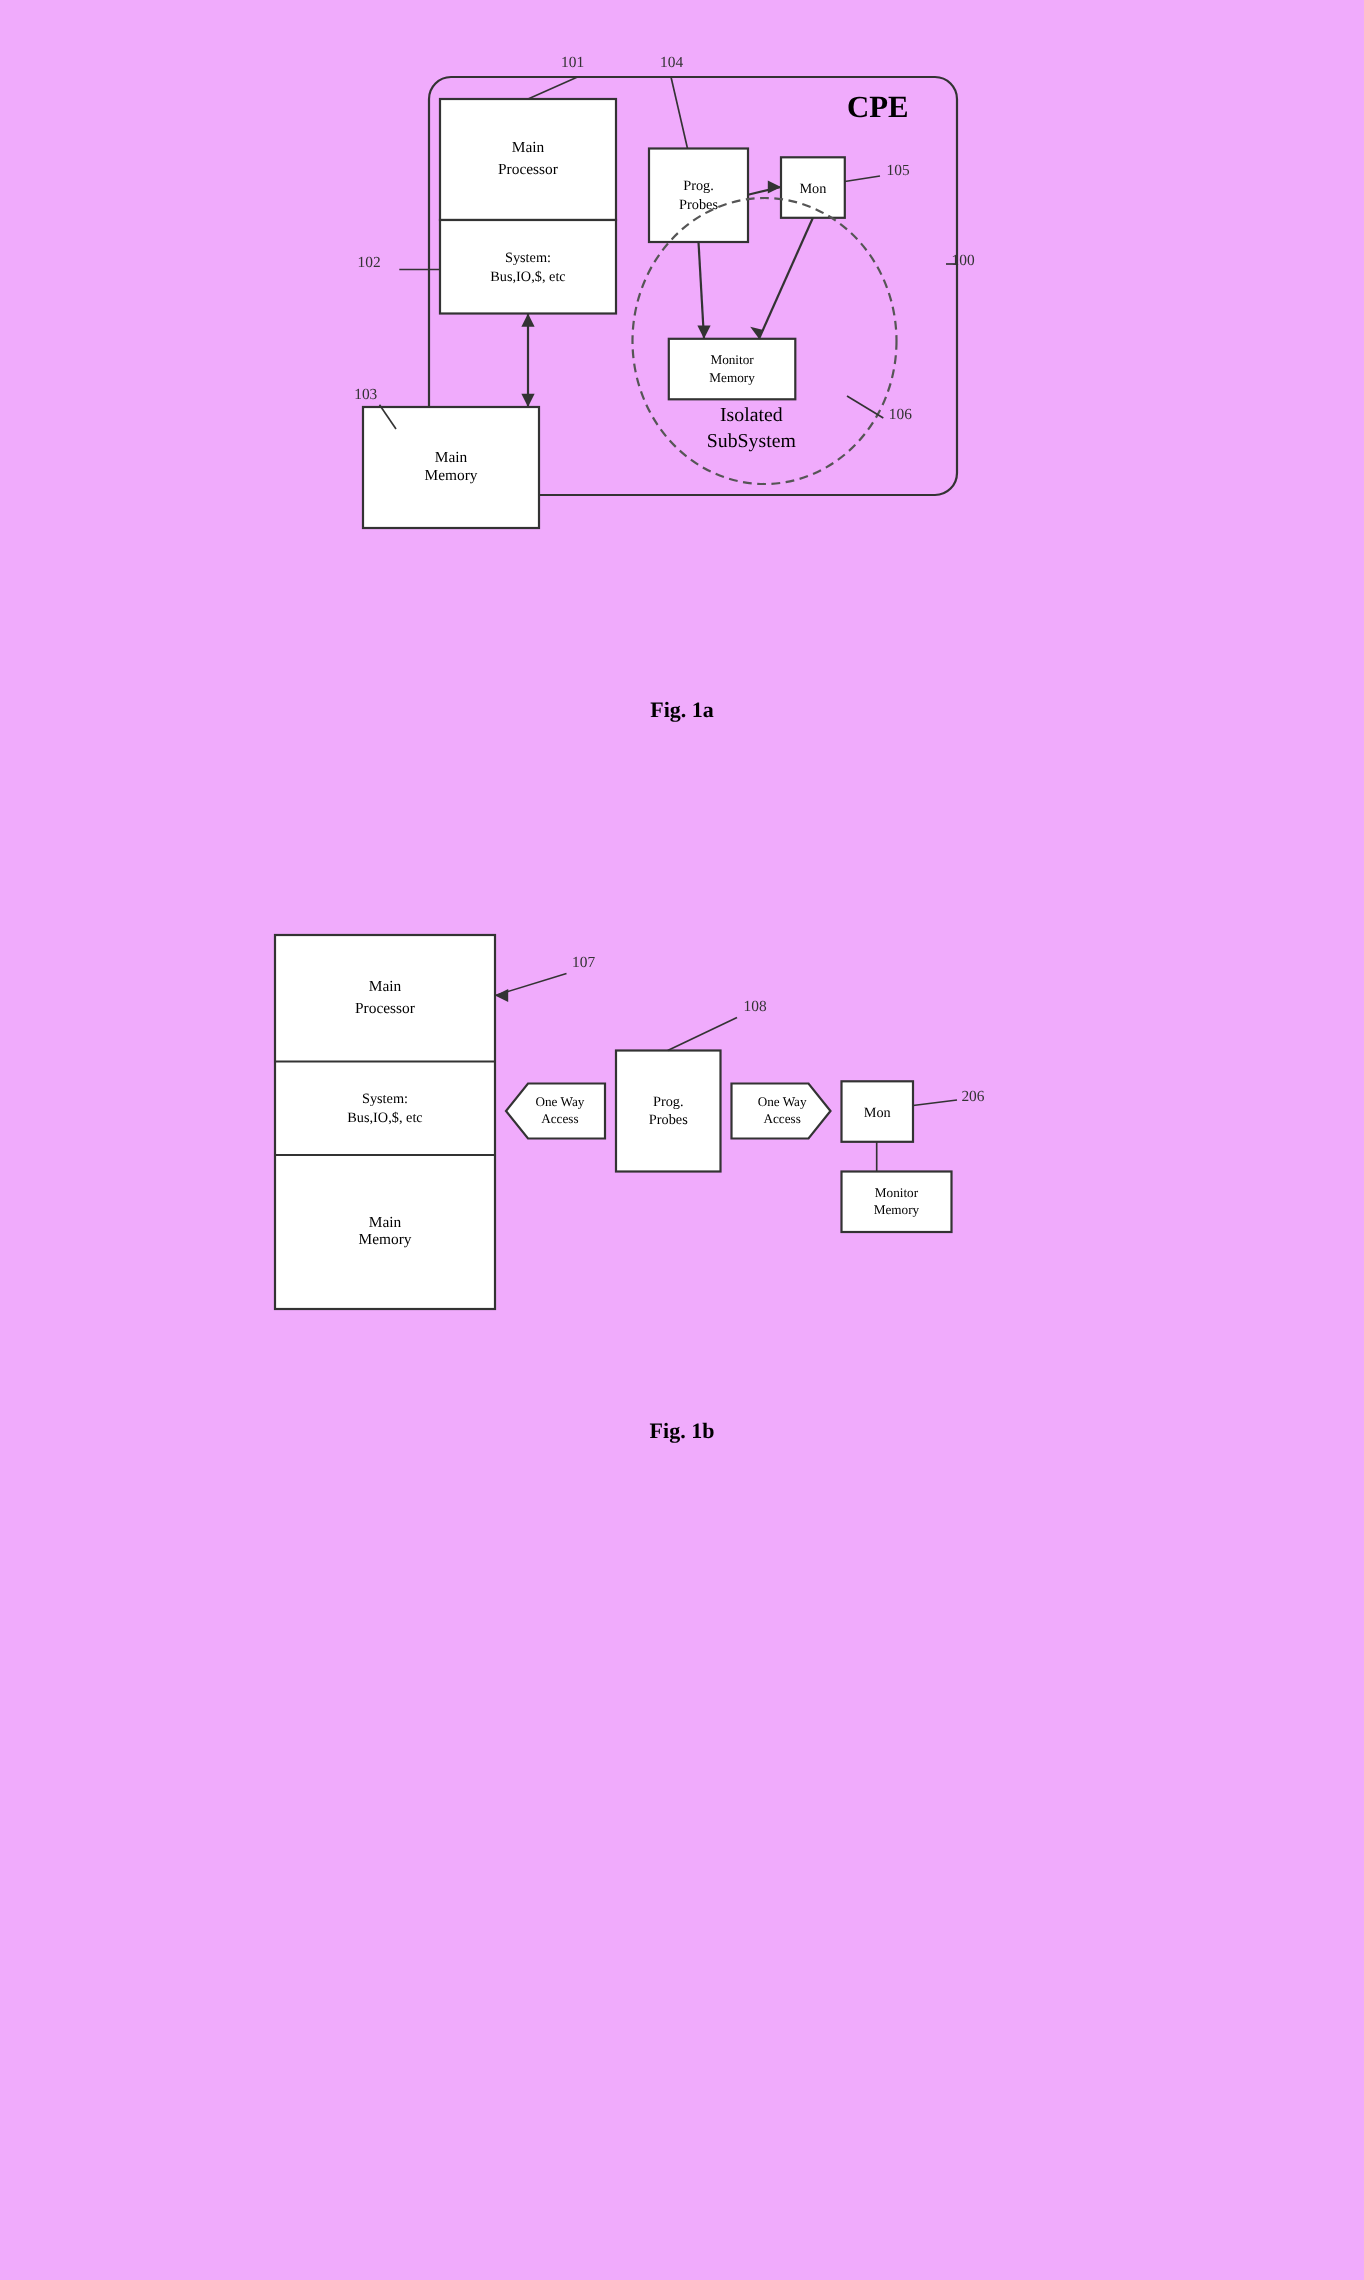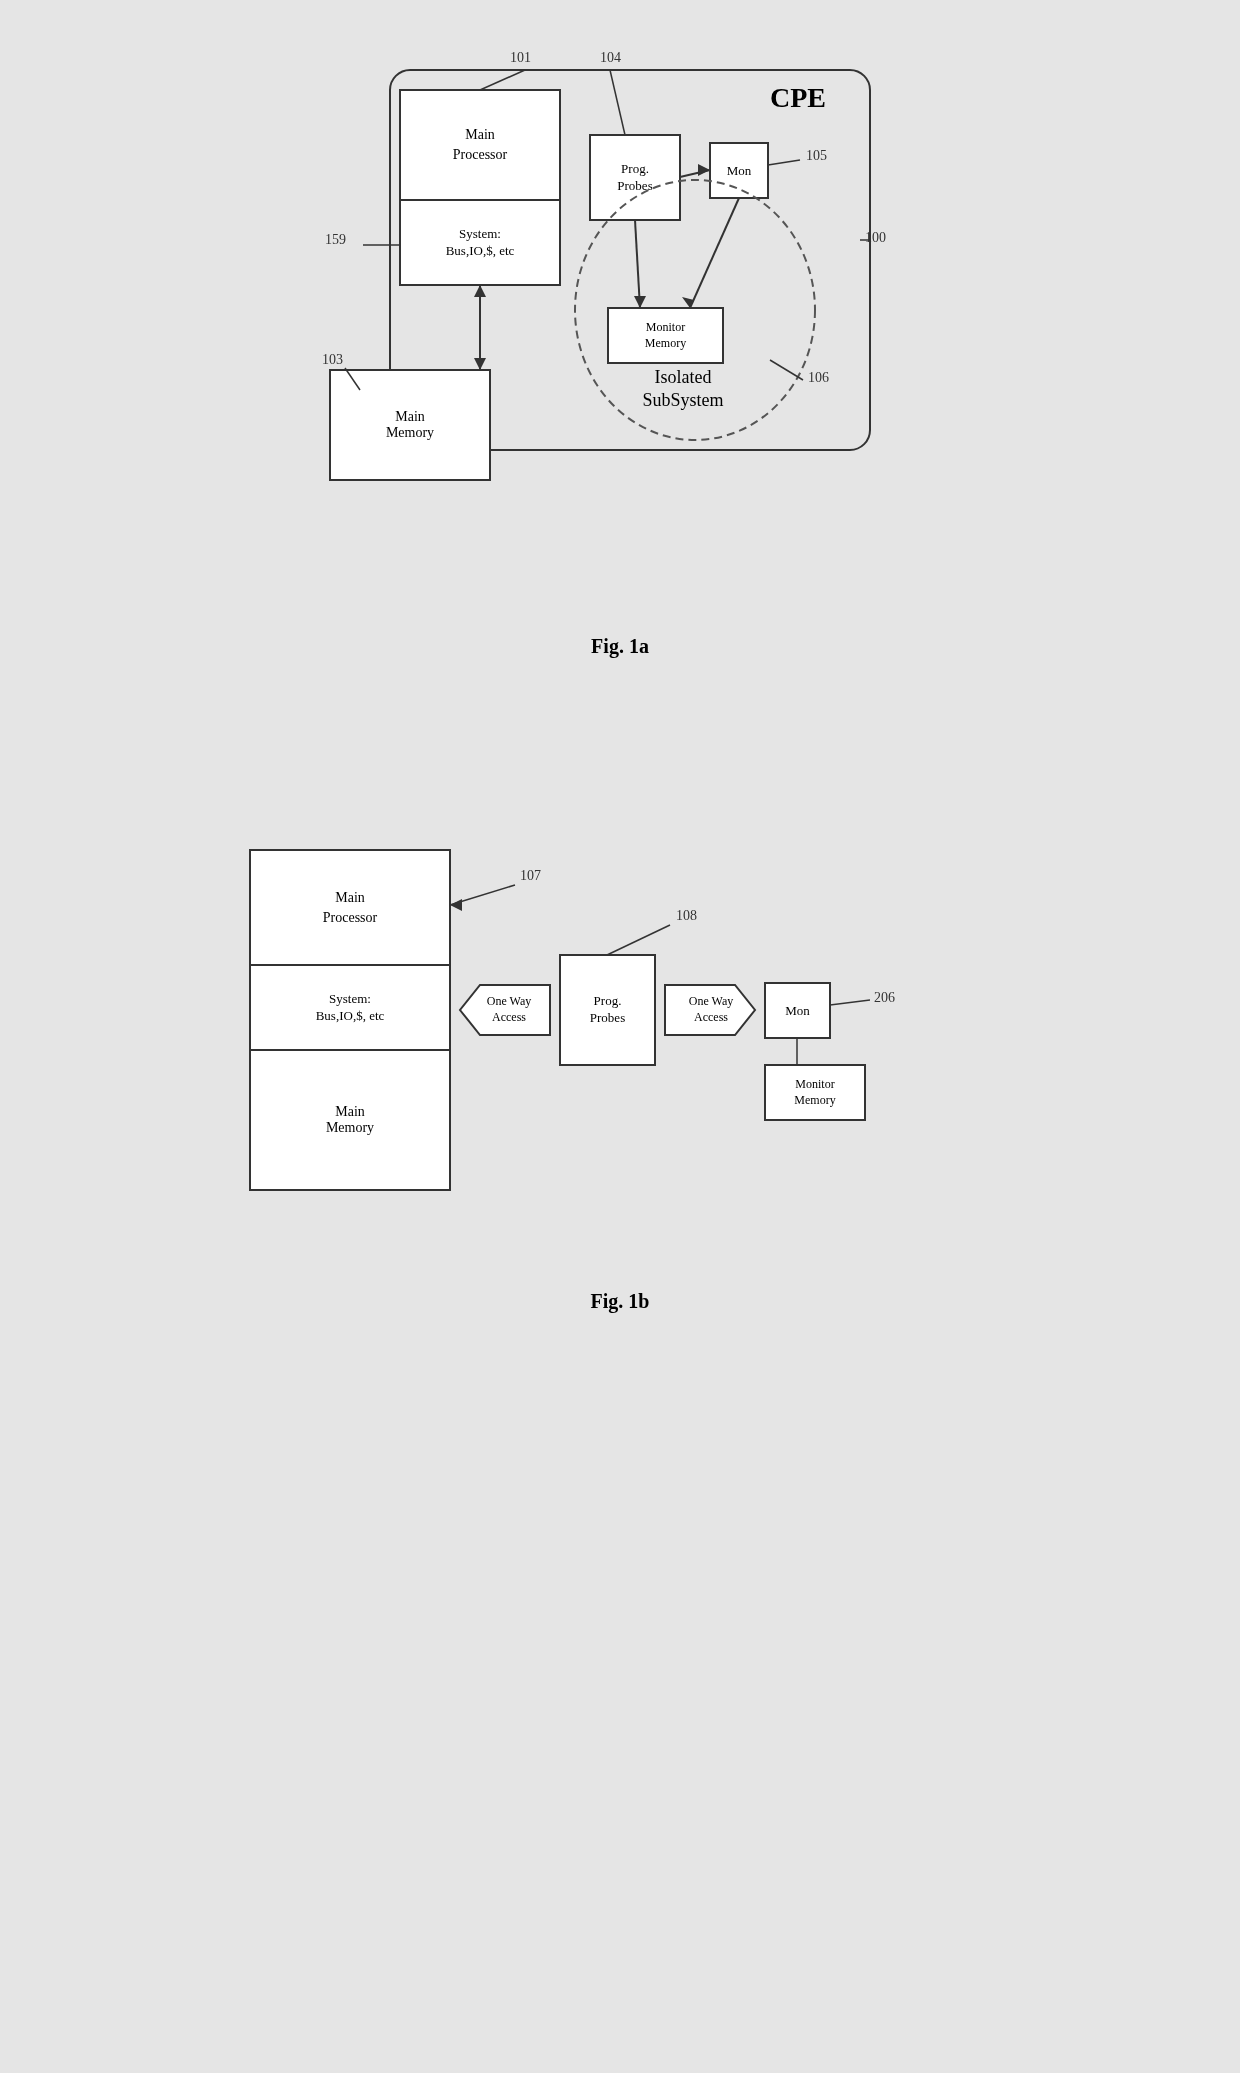"101" .page { background: #e5e5e5 -> #f0abfc }
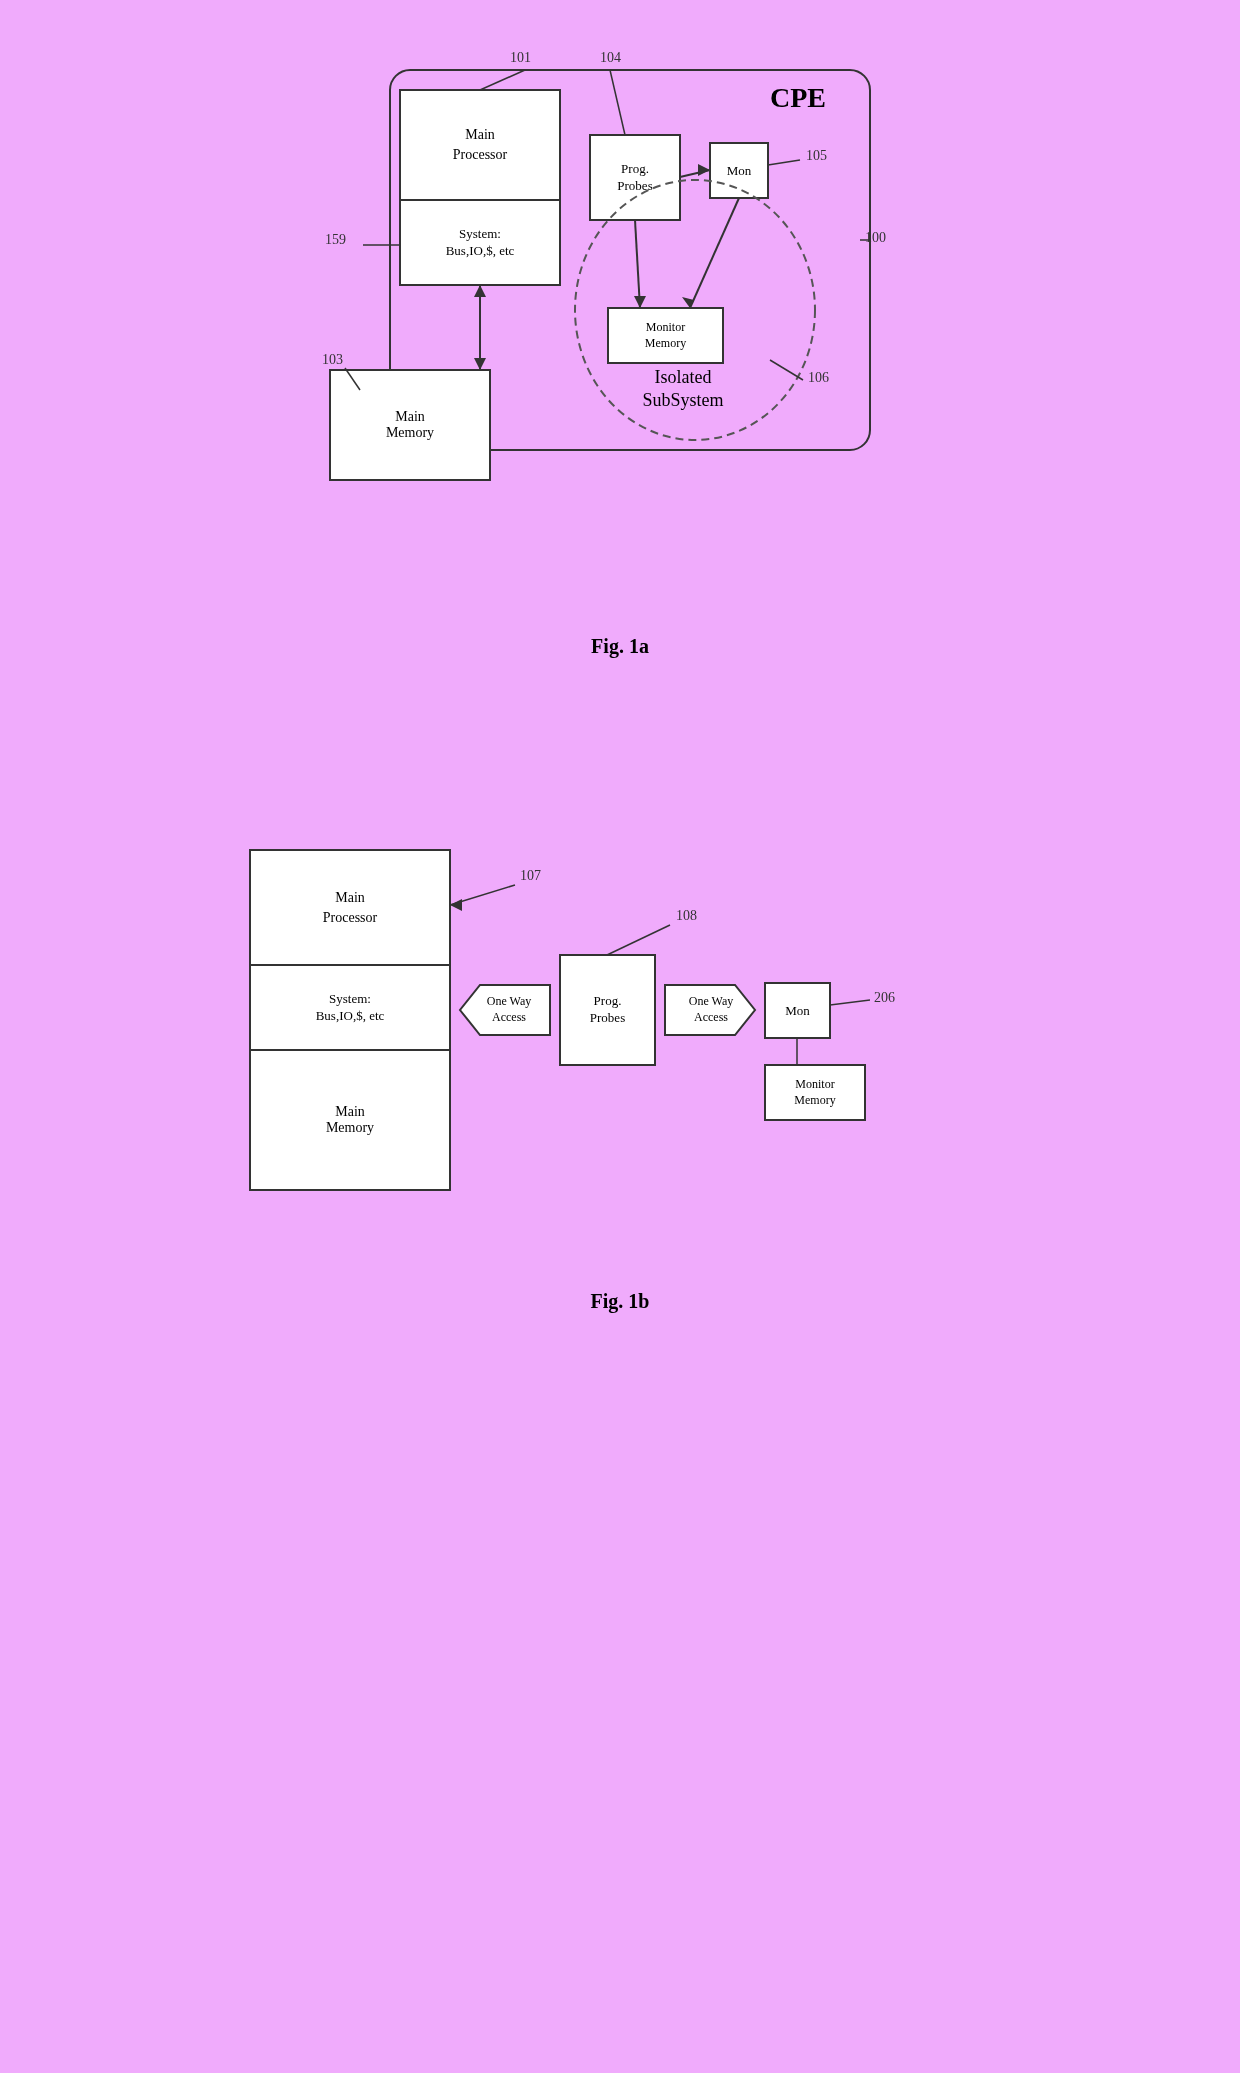"159" div.ref-label { text: 159 -> 102 }
